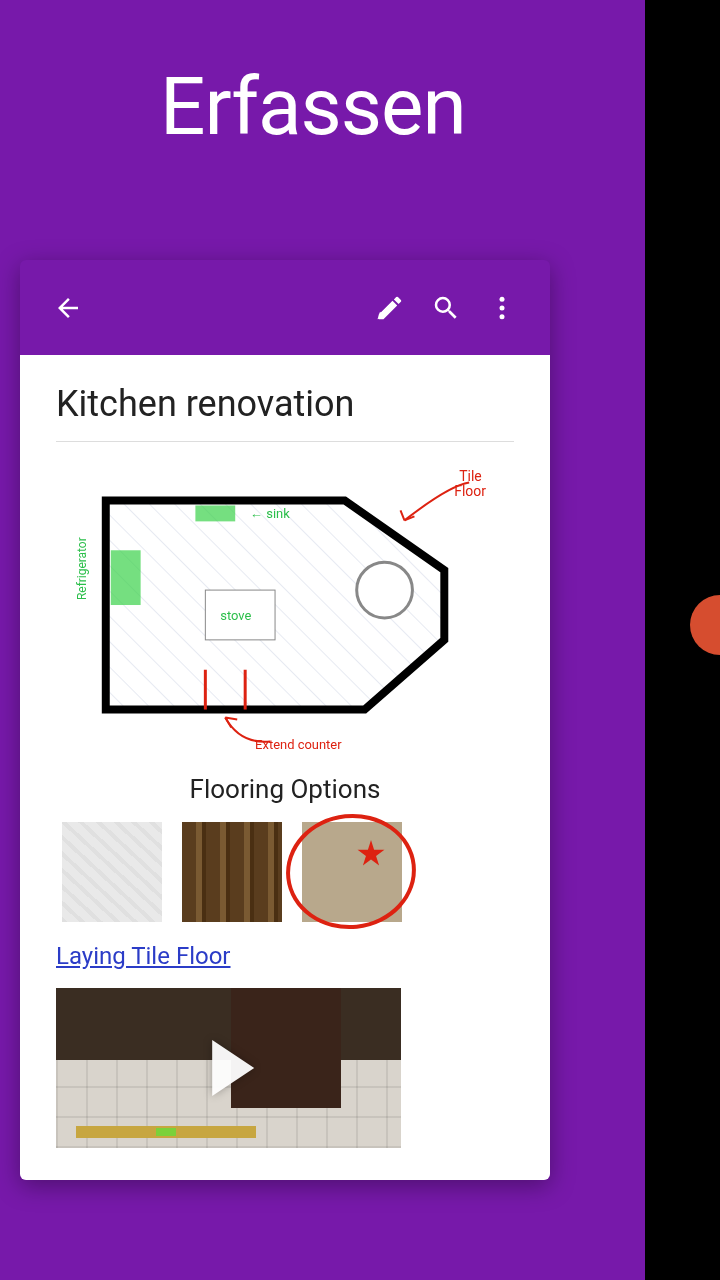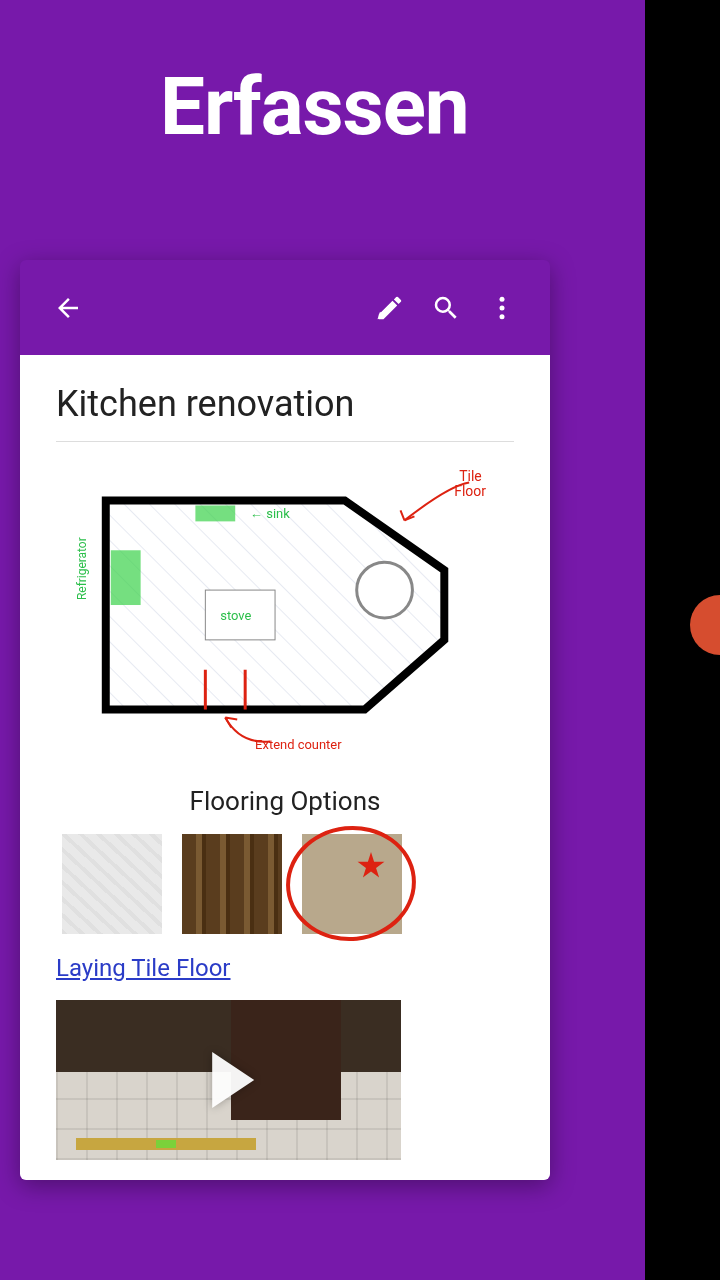"Erfassen" .hero-title { font-weight: 700 -> 400 }
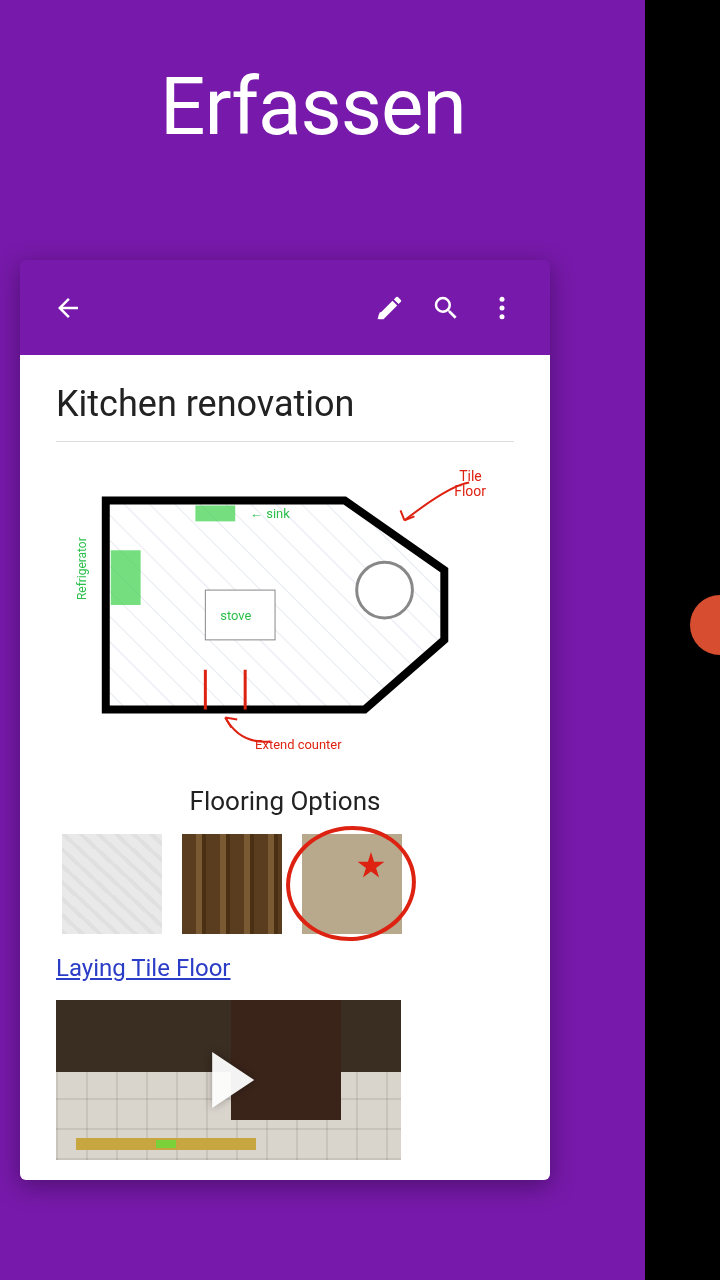"Flooring Options" .section-h { margin-top: 26px -> 14px }
